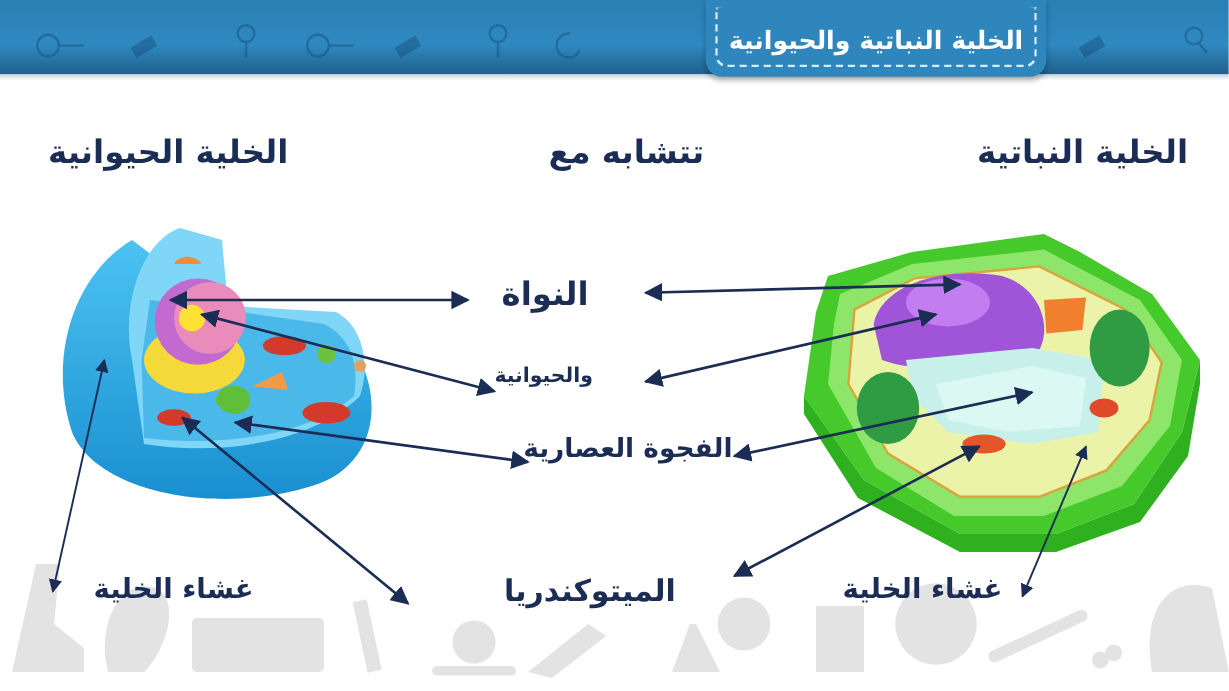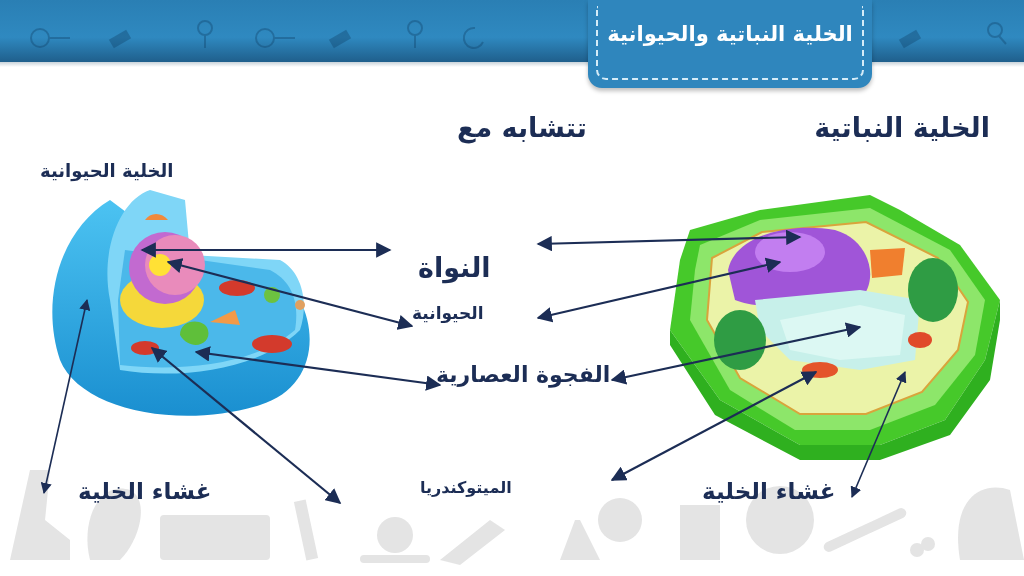"الخلية النباتية والحيوانية" .title-tab { height: 88px -> 64px }
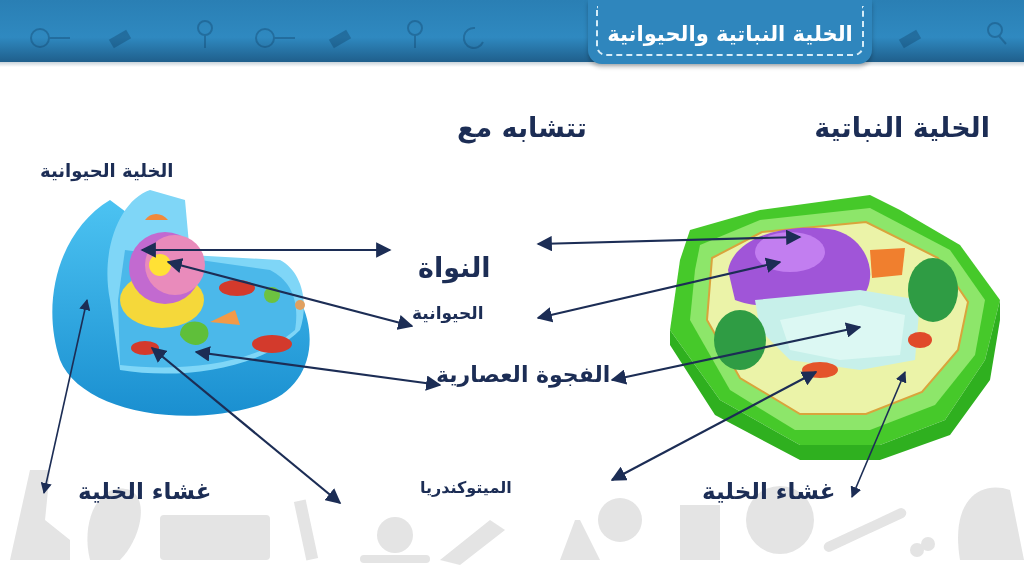"الخلية الحيوانية" .h-animal { font-size: 18px -> 27px; margin-top: 48px -> none }
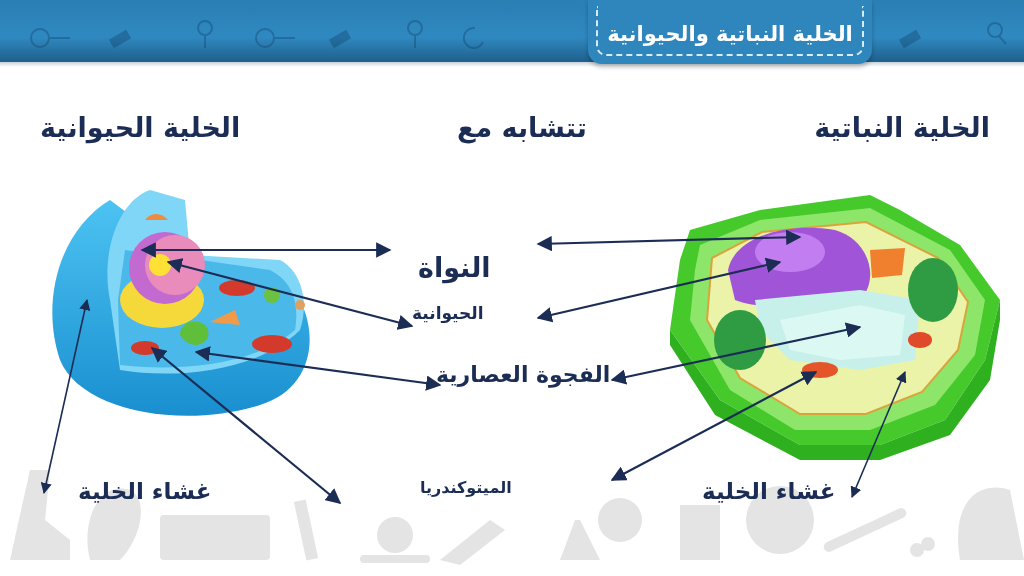"النواة" .l-nucleus { margin-top: 22px -> none }
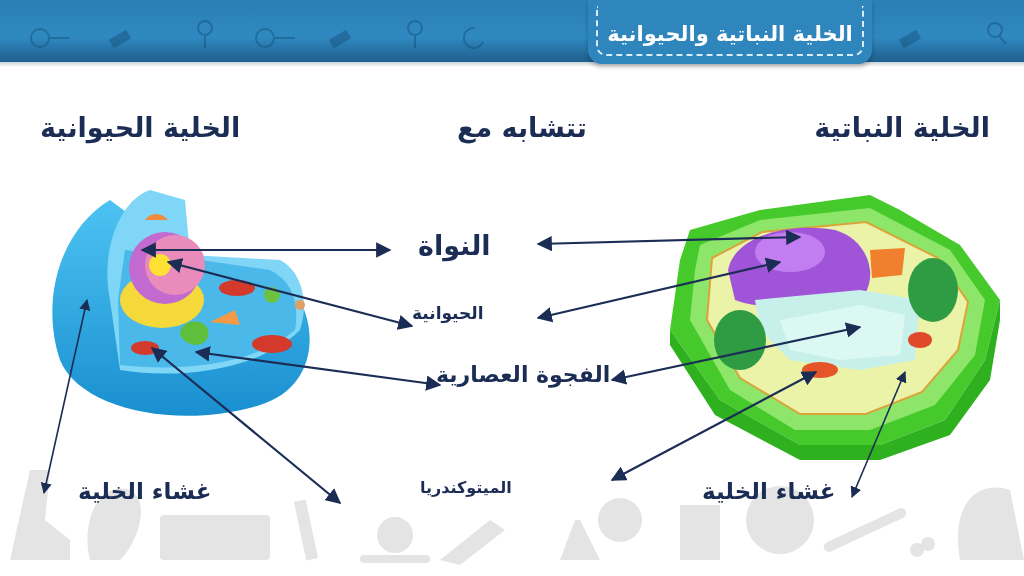"الحيوانية" div.lbl { text: الحيوانية -> والحيوانية }
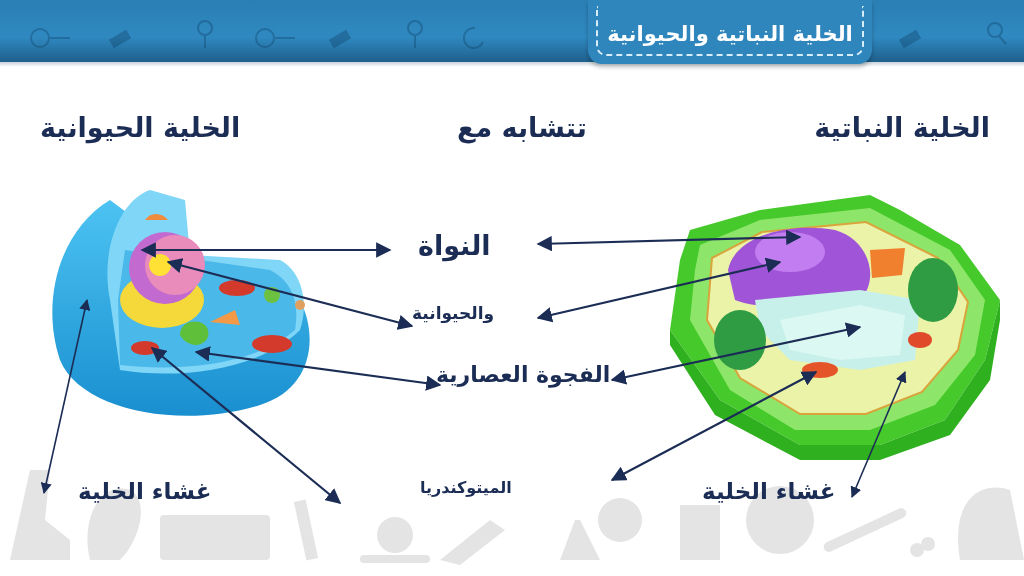"الميتوكندريا" .l-mito { font-size: 16px -> 25px }
